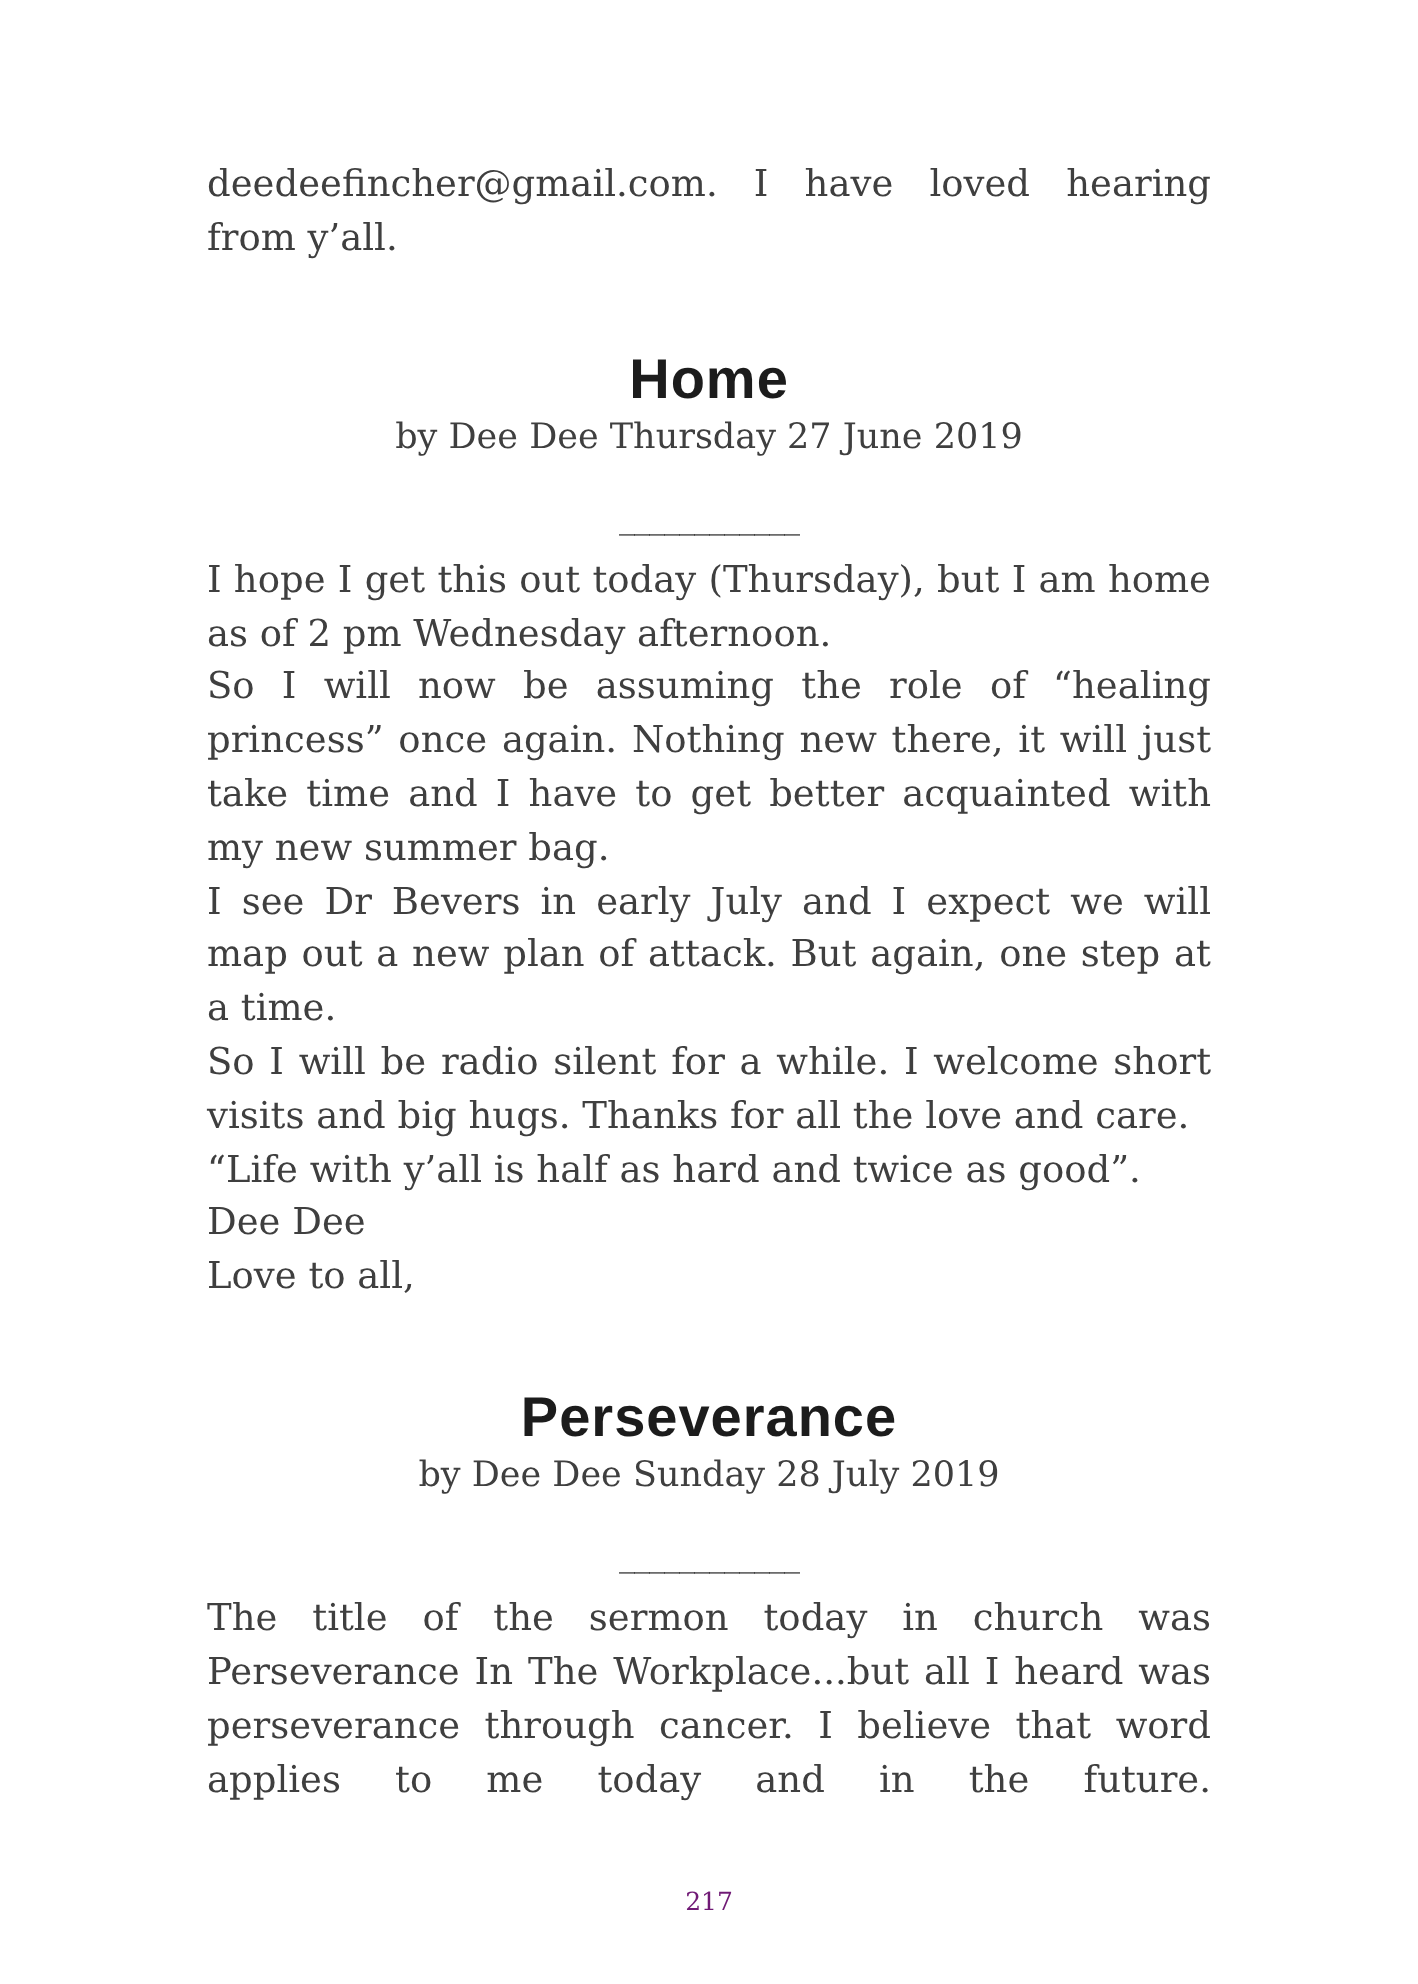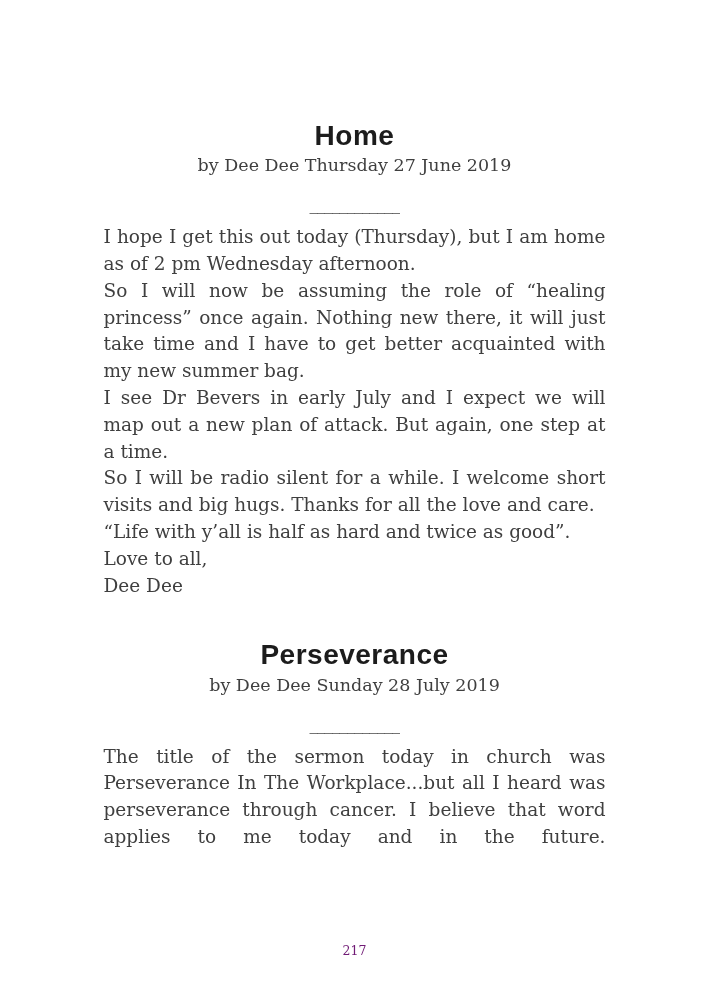"deedeefincher@gmail.com. I have loved" p.para { html: none -> <p>deedeefincher@gmail.com. I have loved hearing from y’all.</p> }
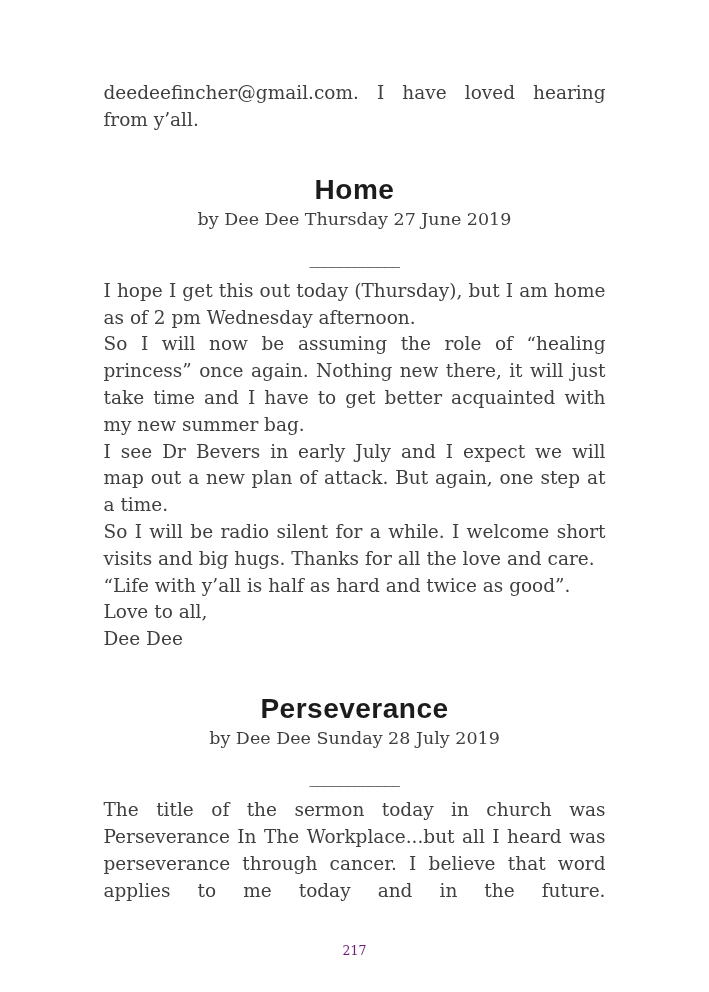"Love to all," p.para { order: before "Dee Dee" -> after "Dee Dee" }
